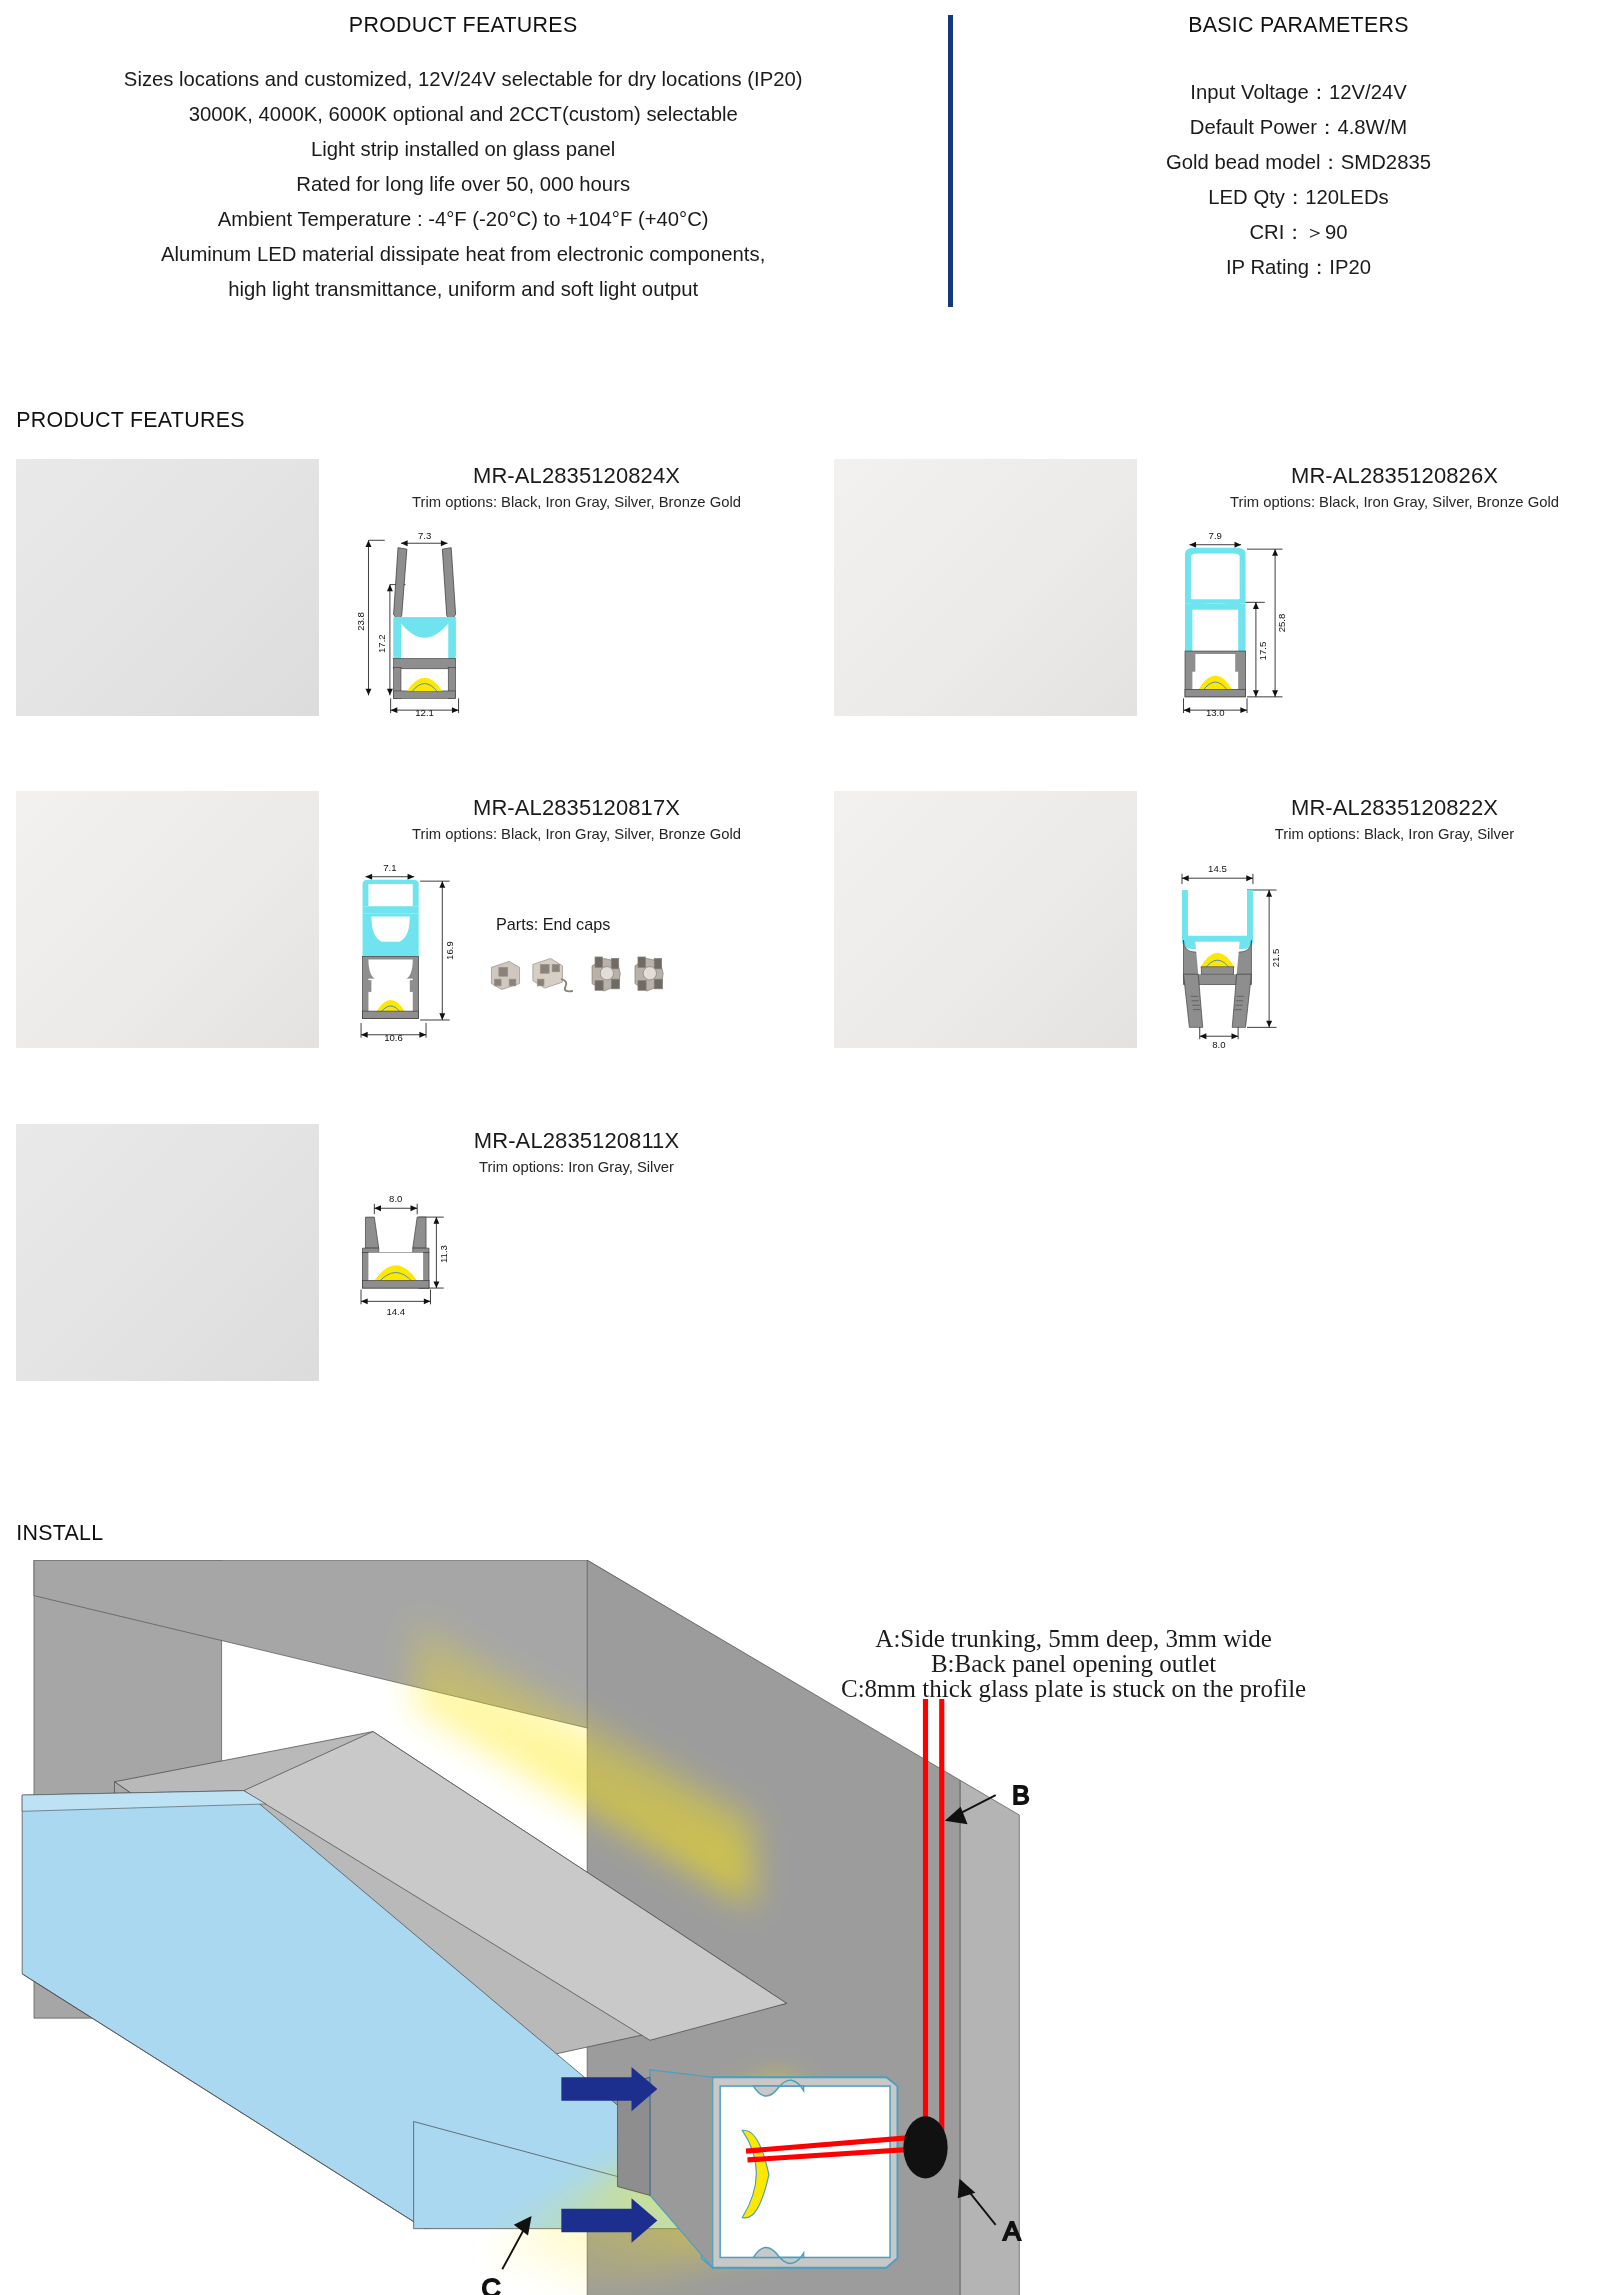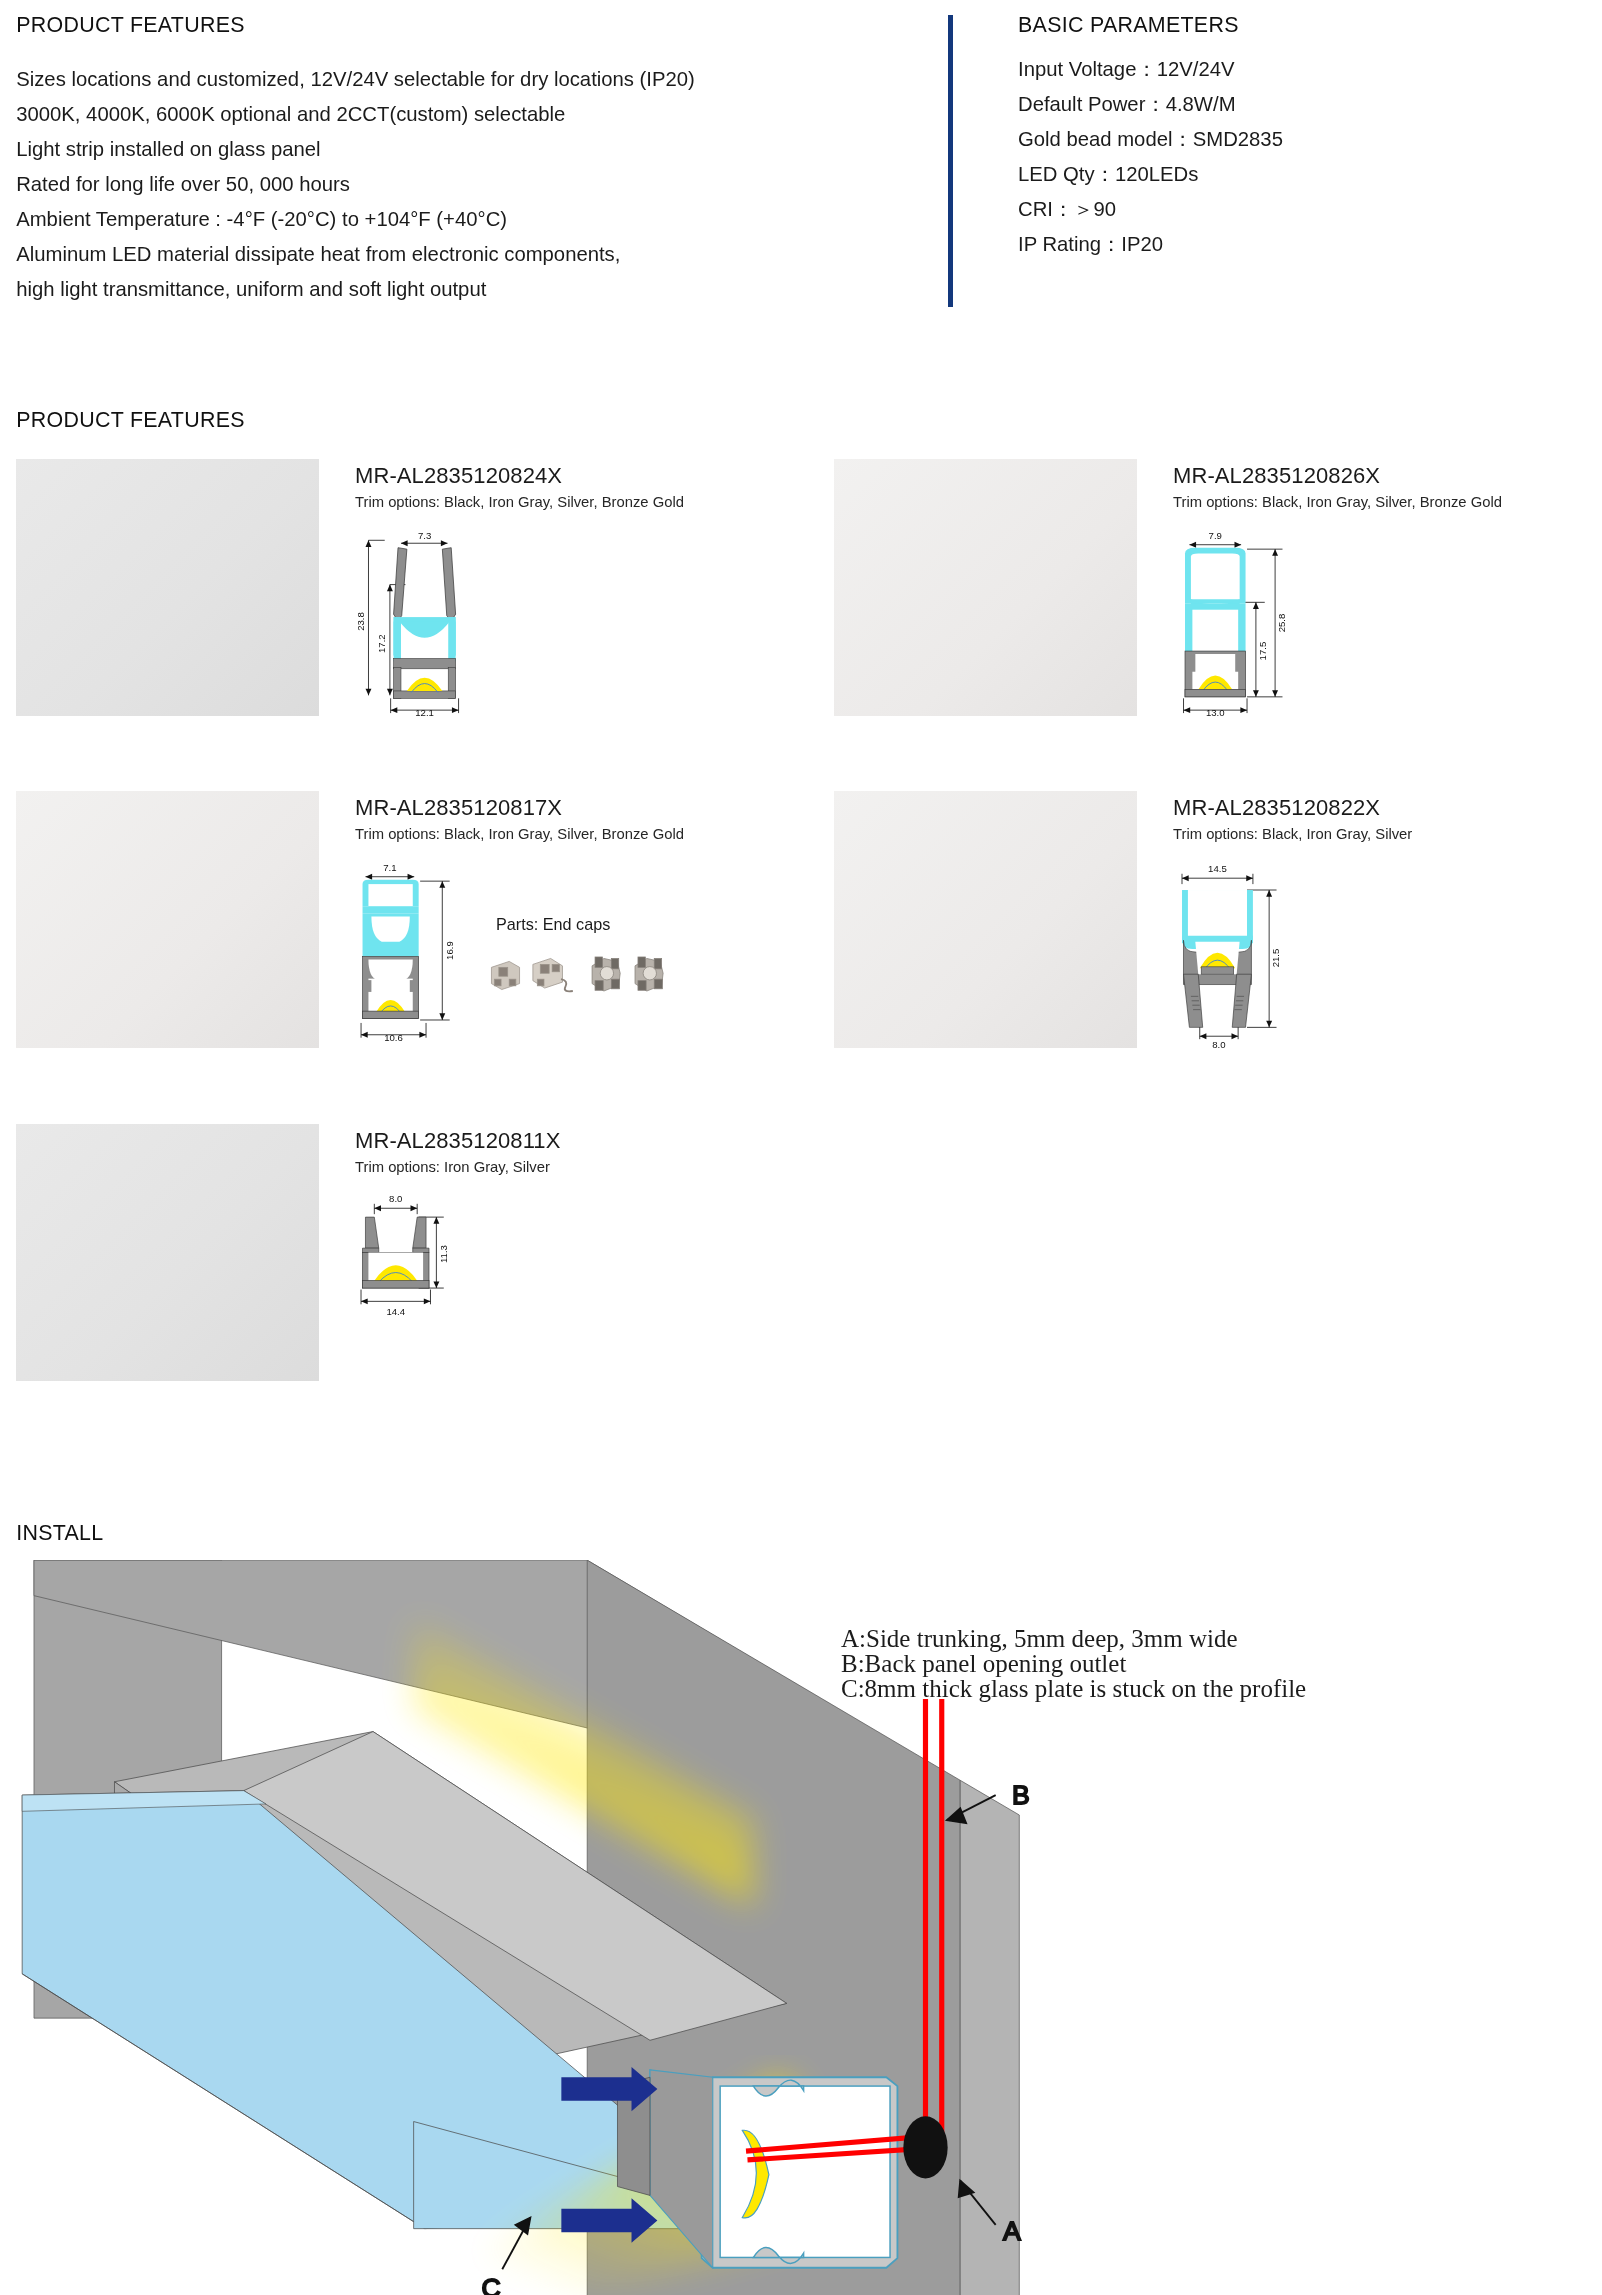"PRODUCT FEATURES" .page { text-align: none -> center }
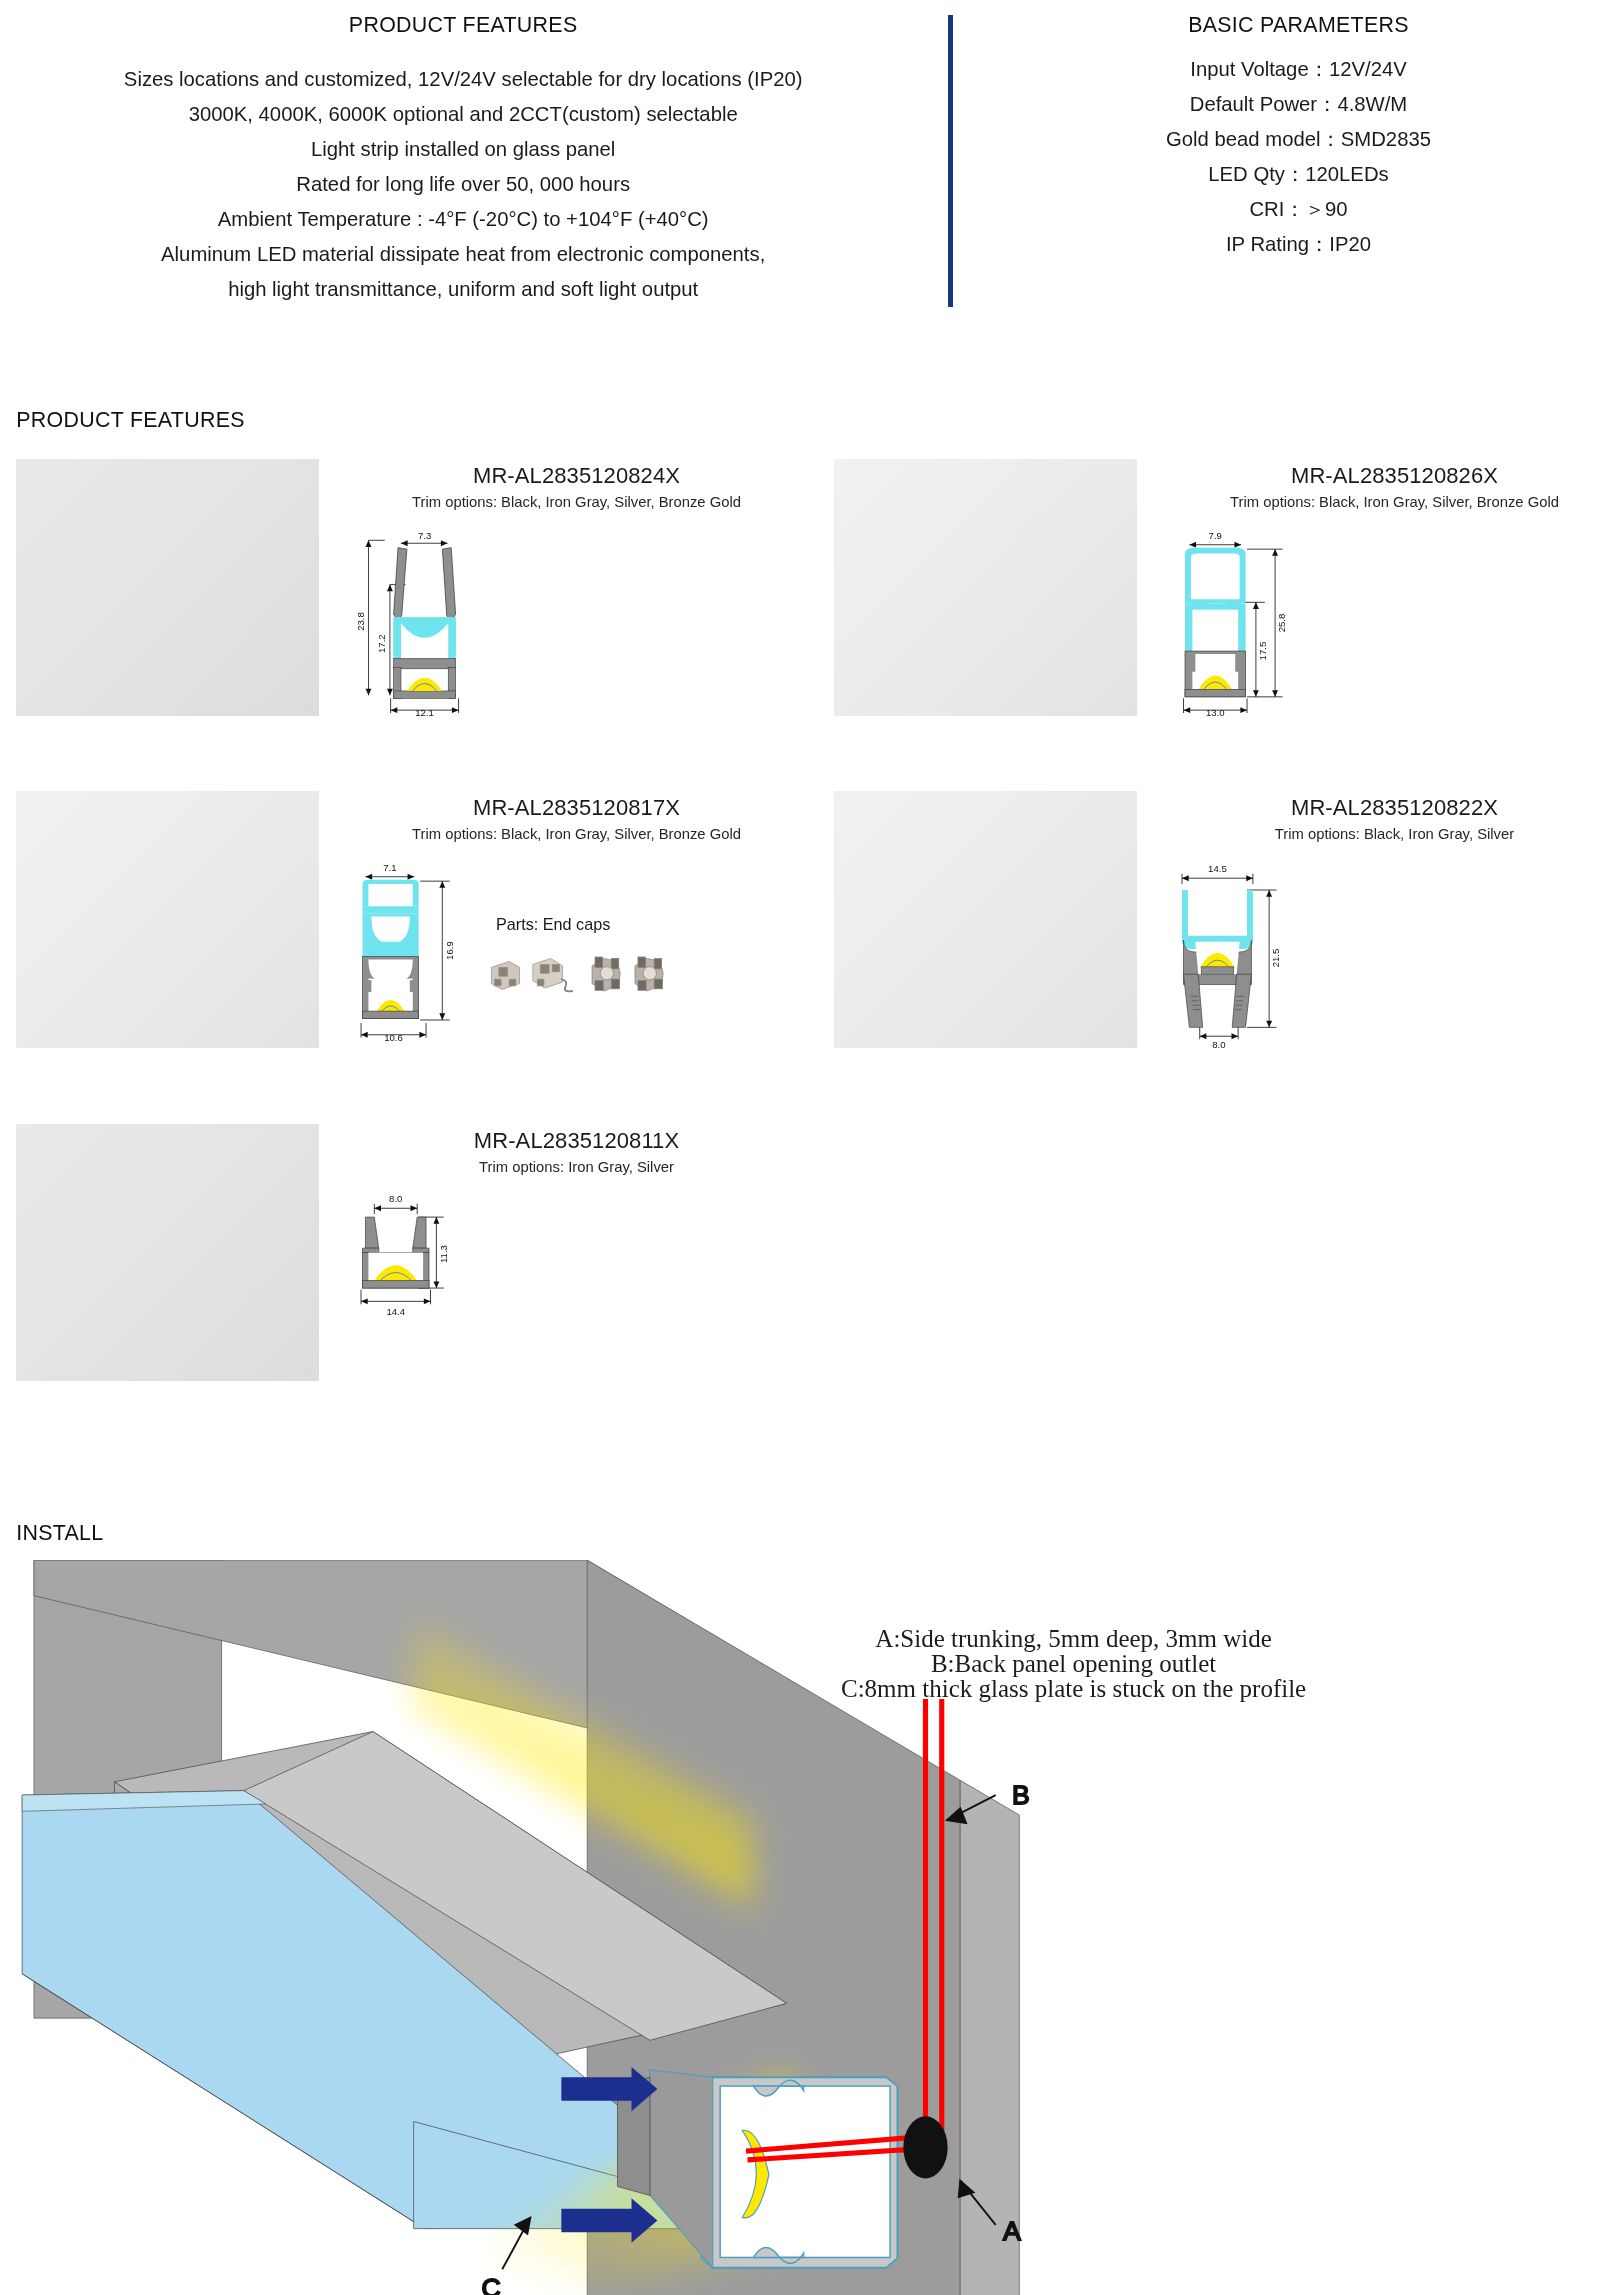"Input Voltage：12V/24V" .param-list { margin-top: 14px -> 37px }
